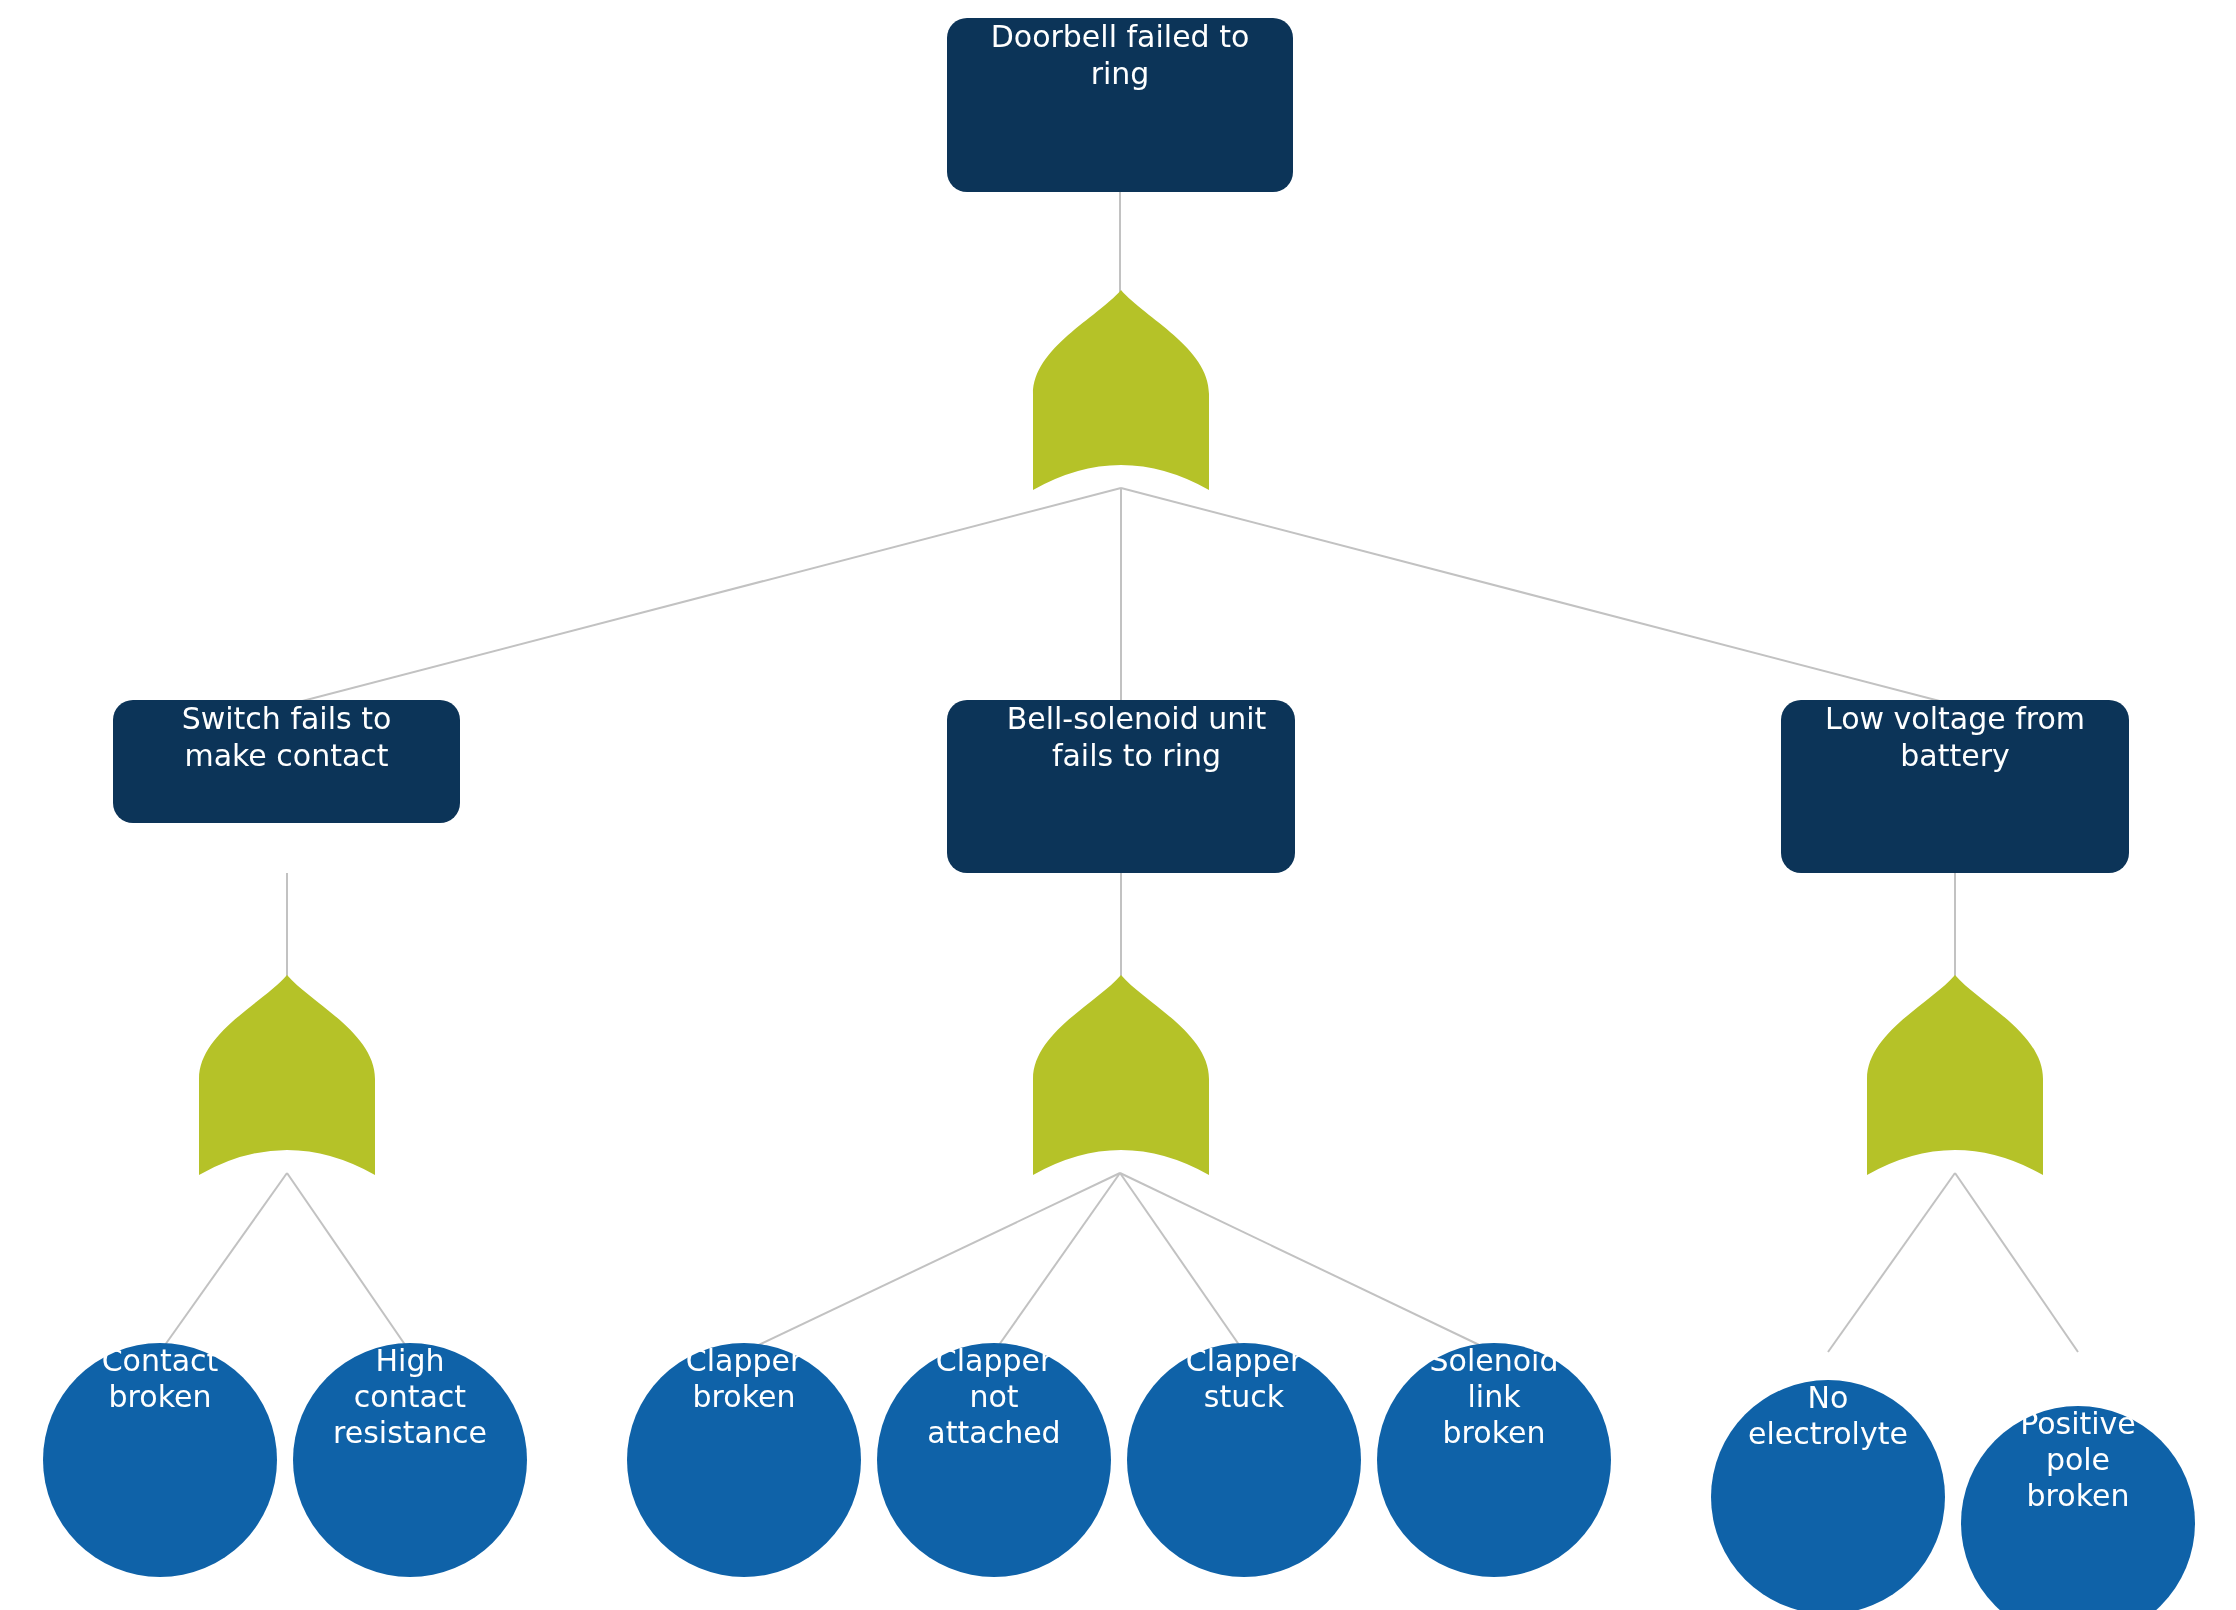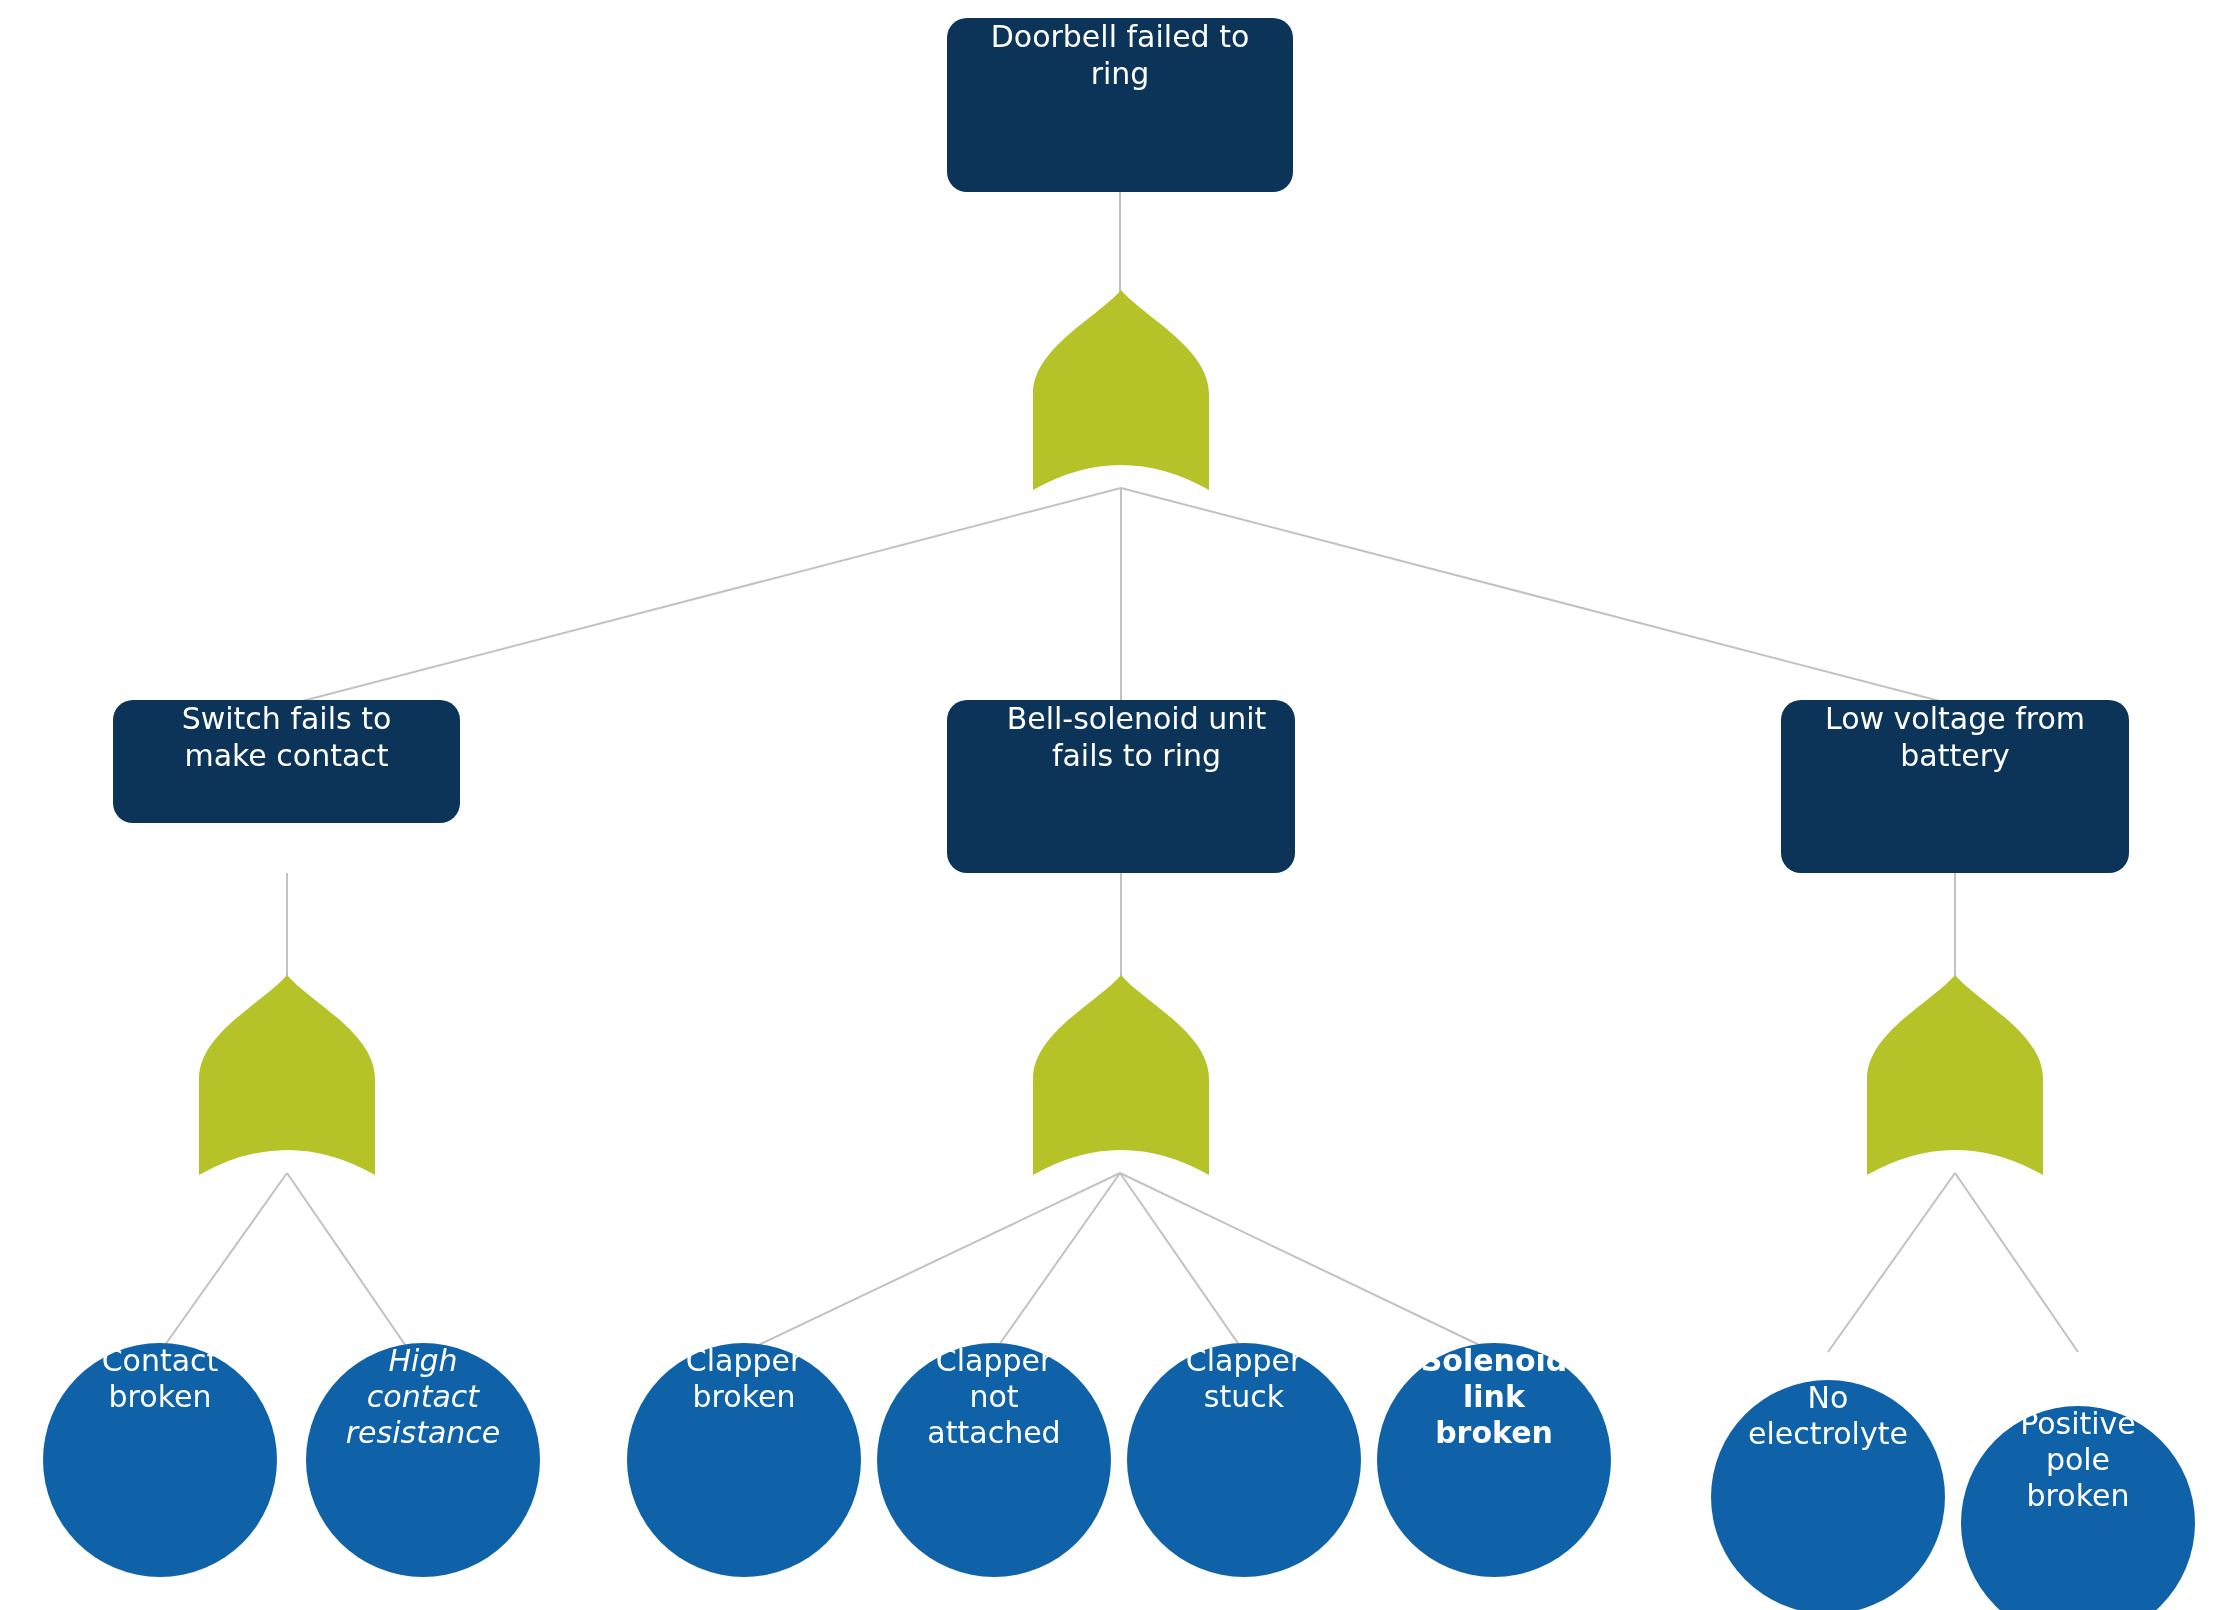"High" div.node { font-style: italic -> none; left: 306px -> 293px }
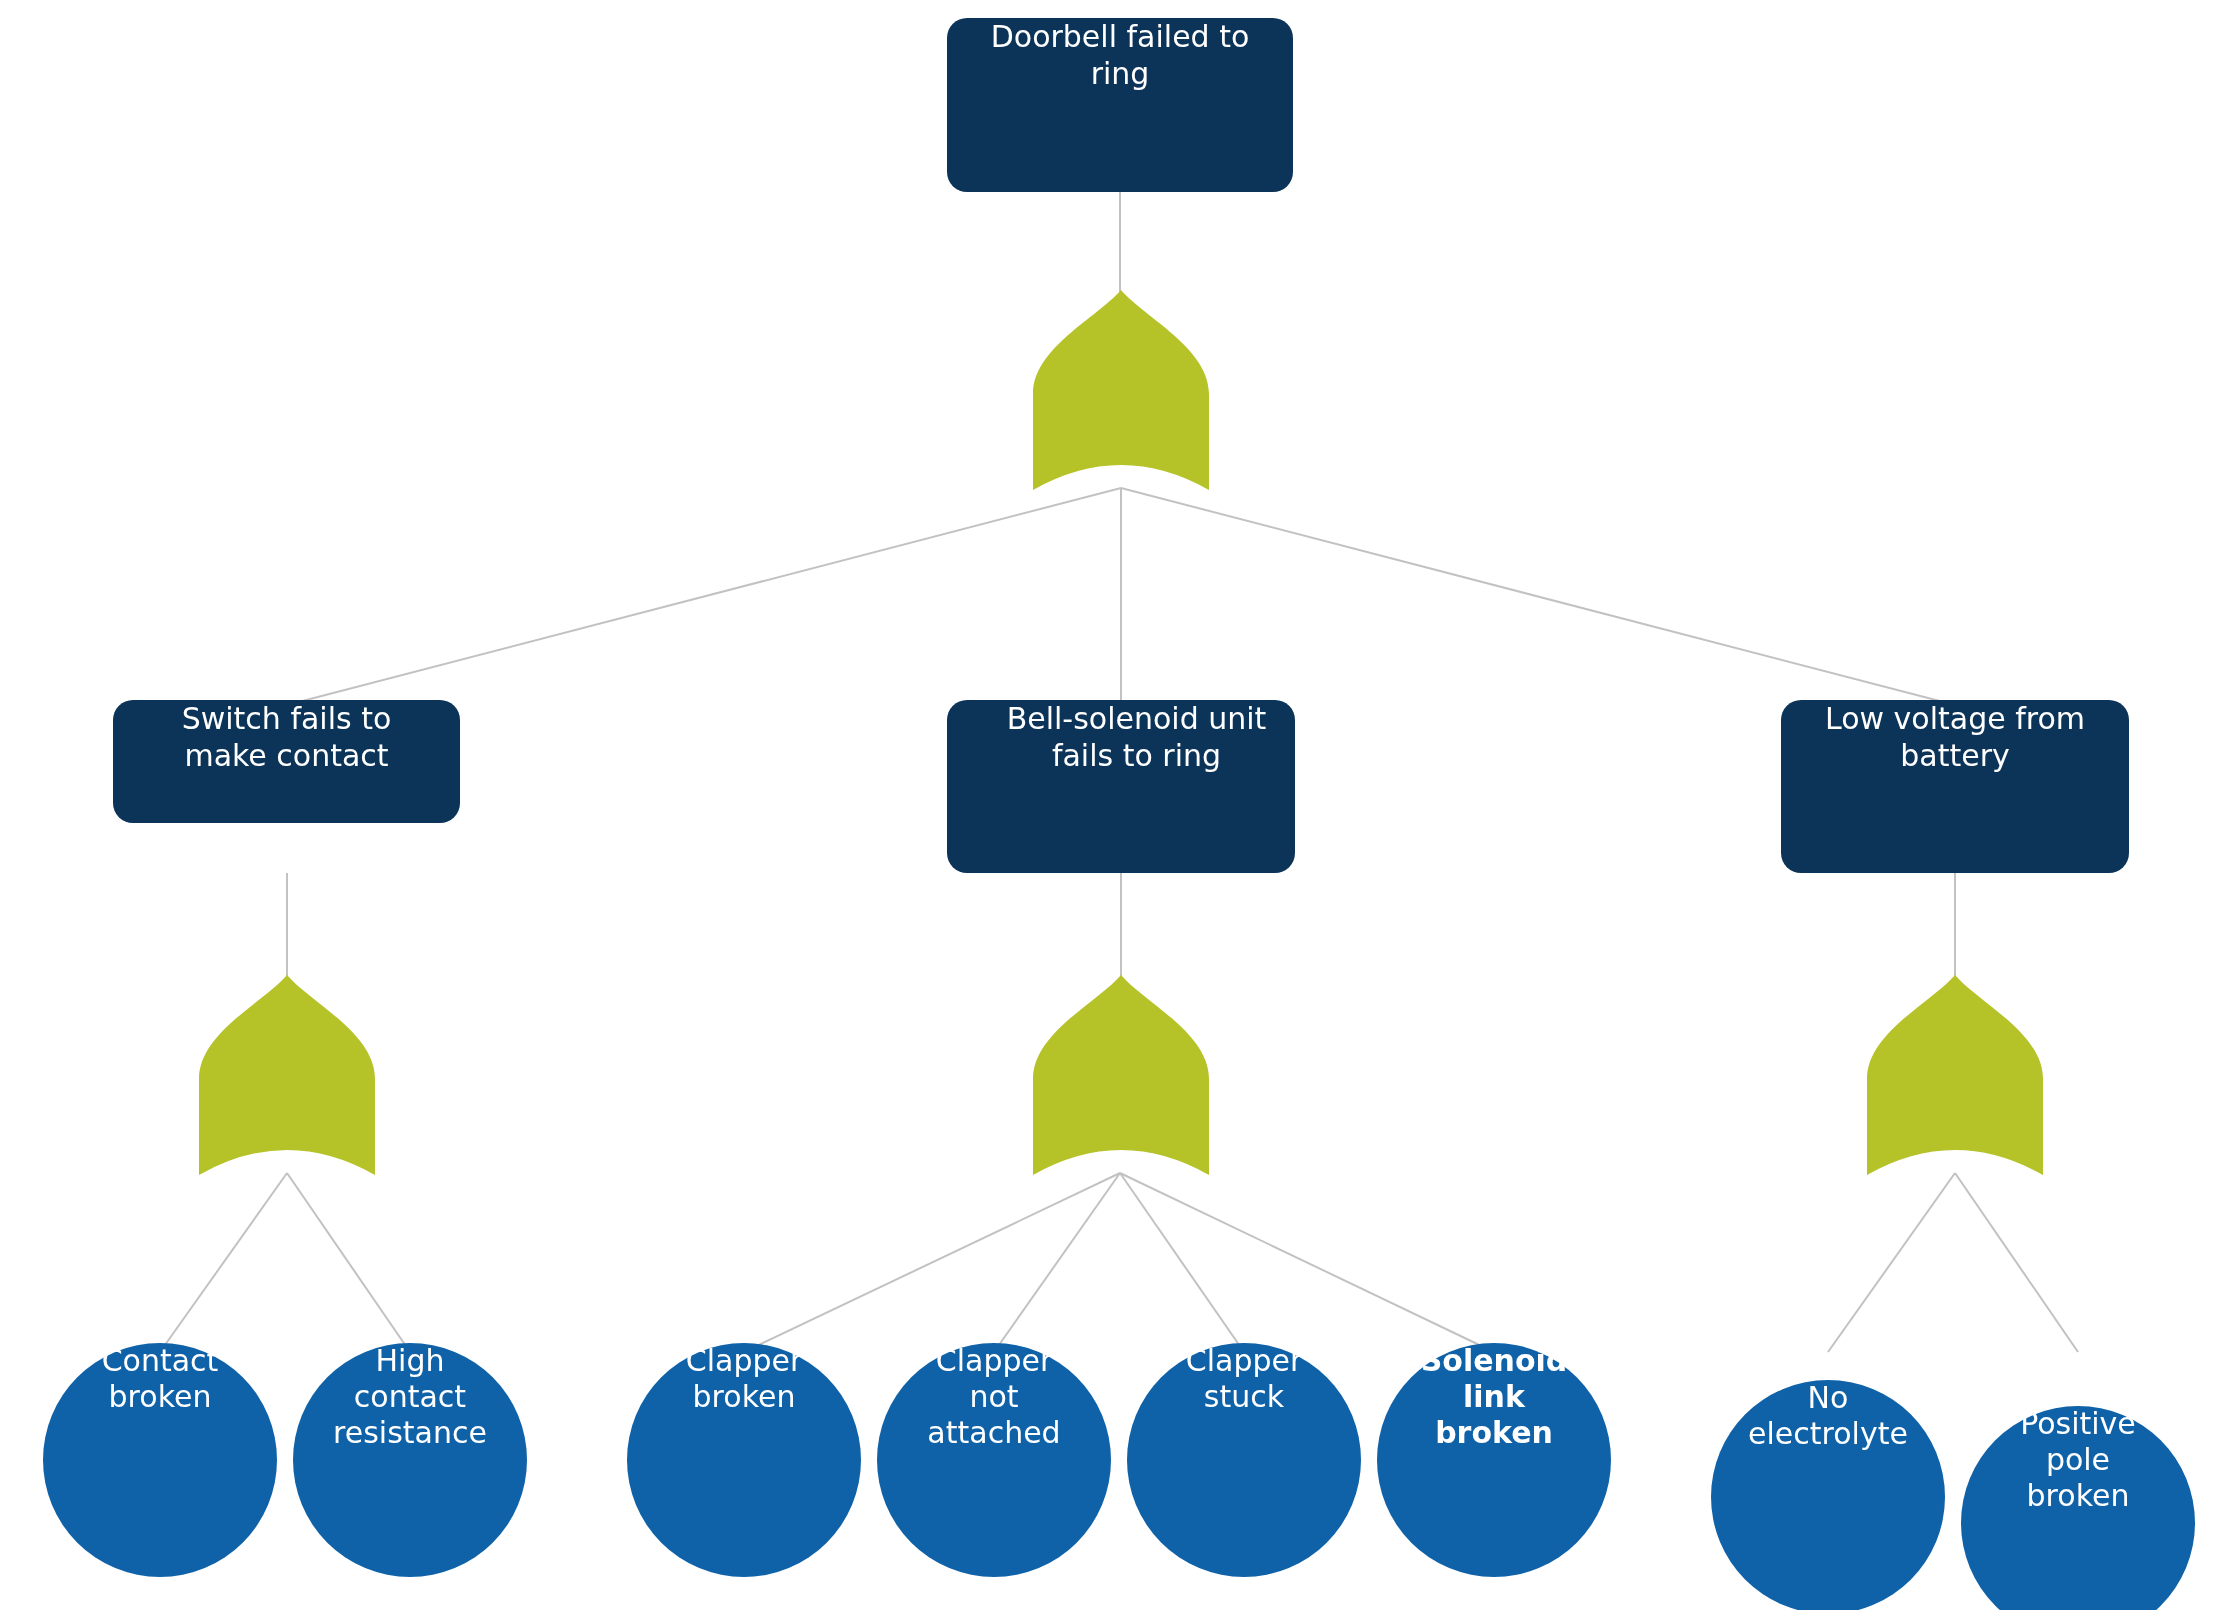"Solenoid" div.node { font-weight: bold -> none }
